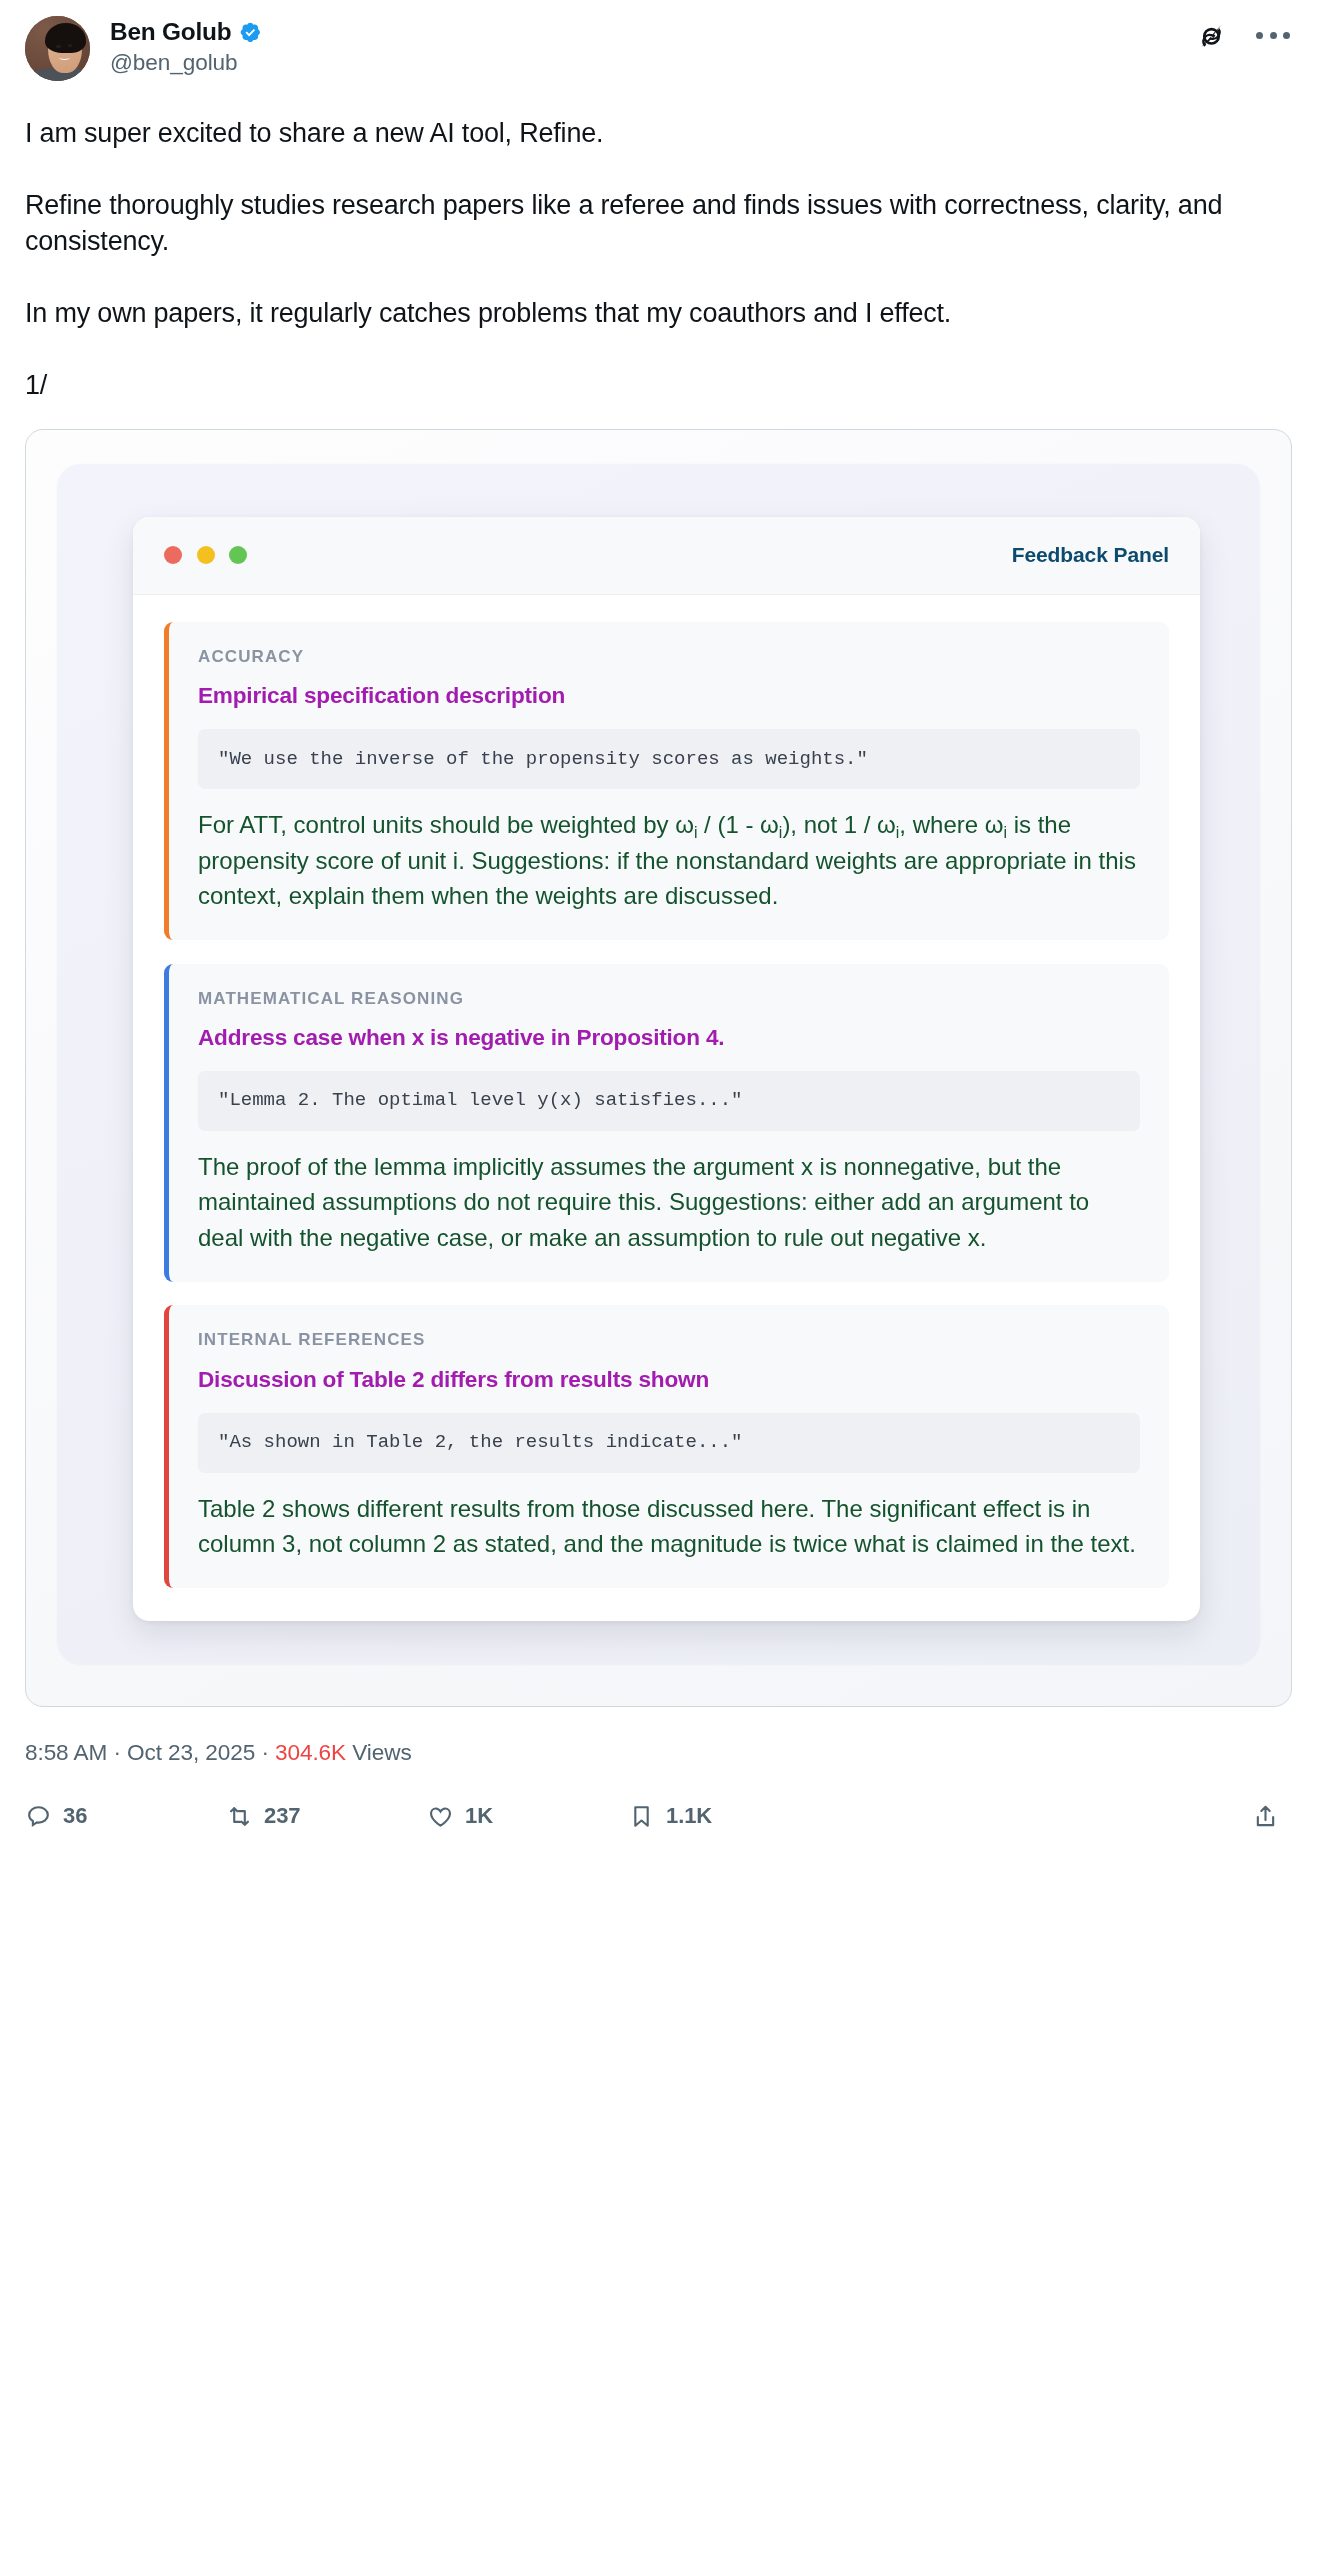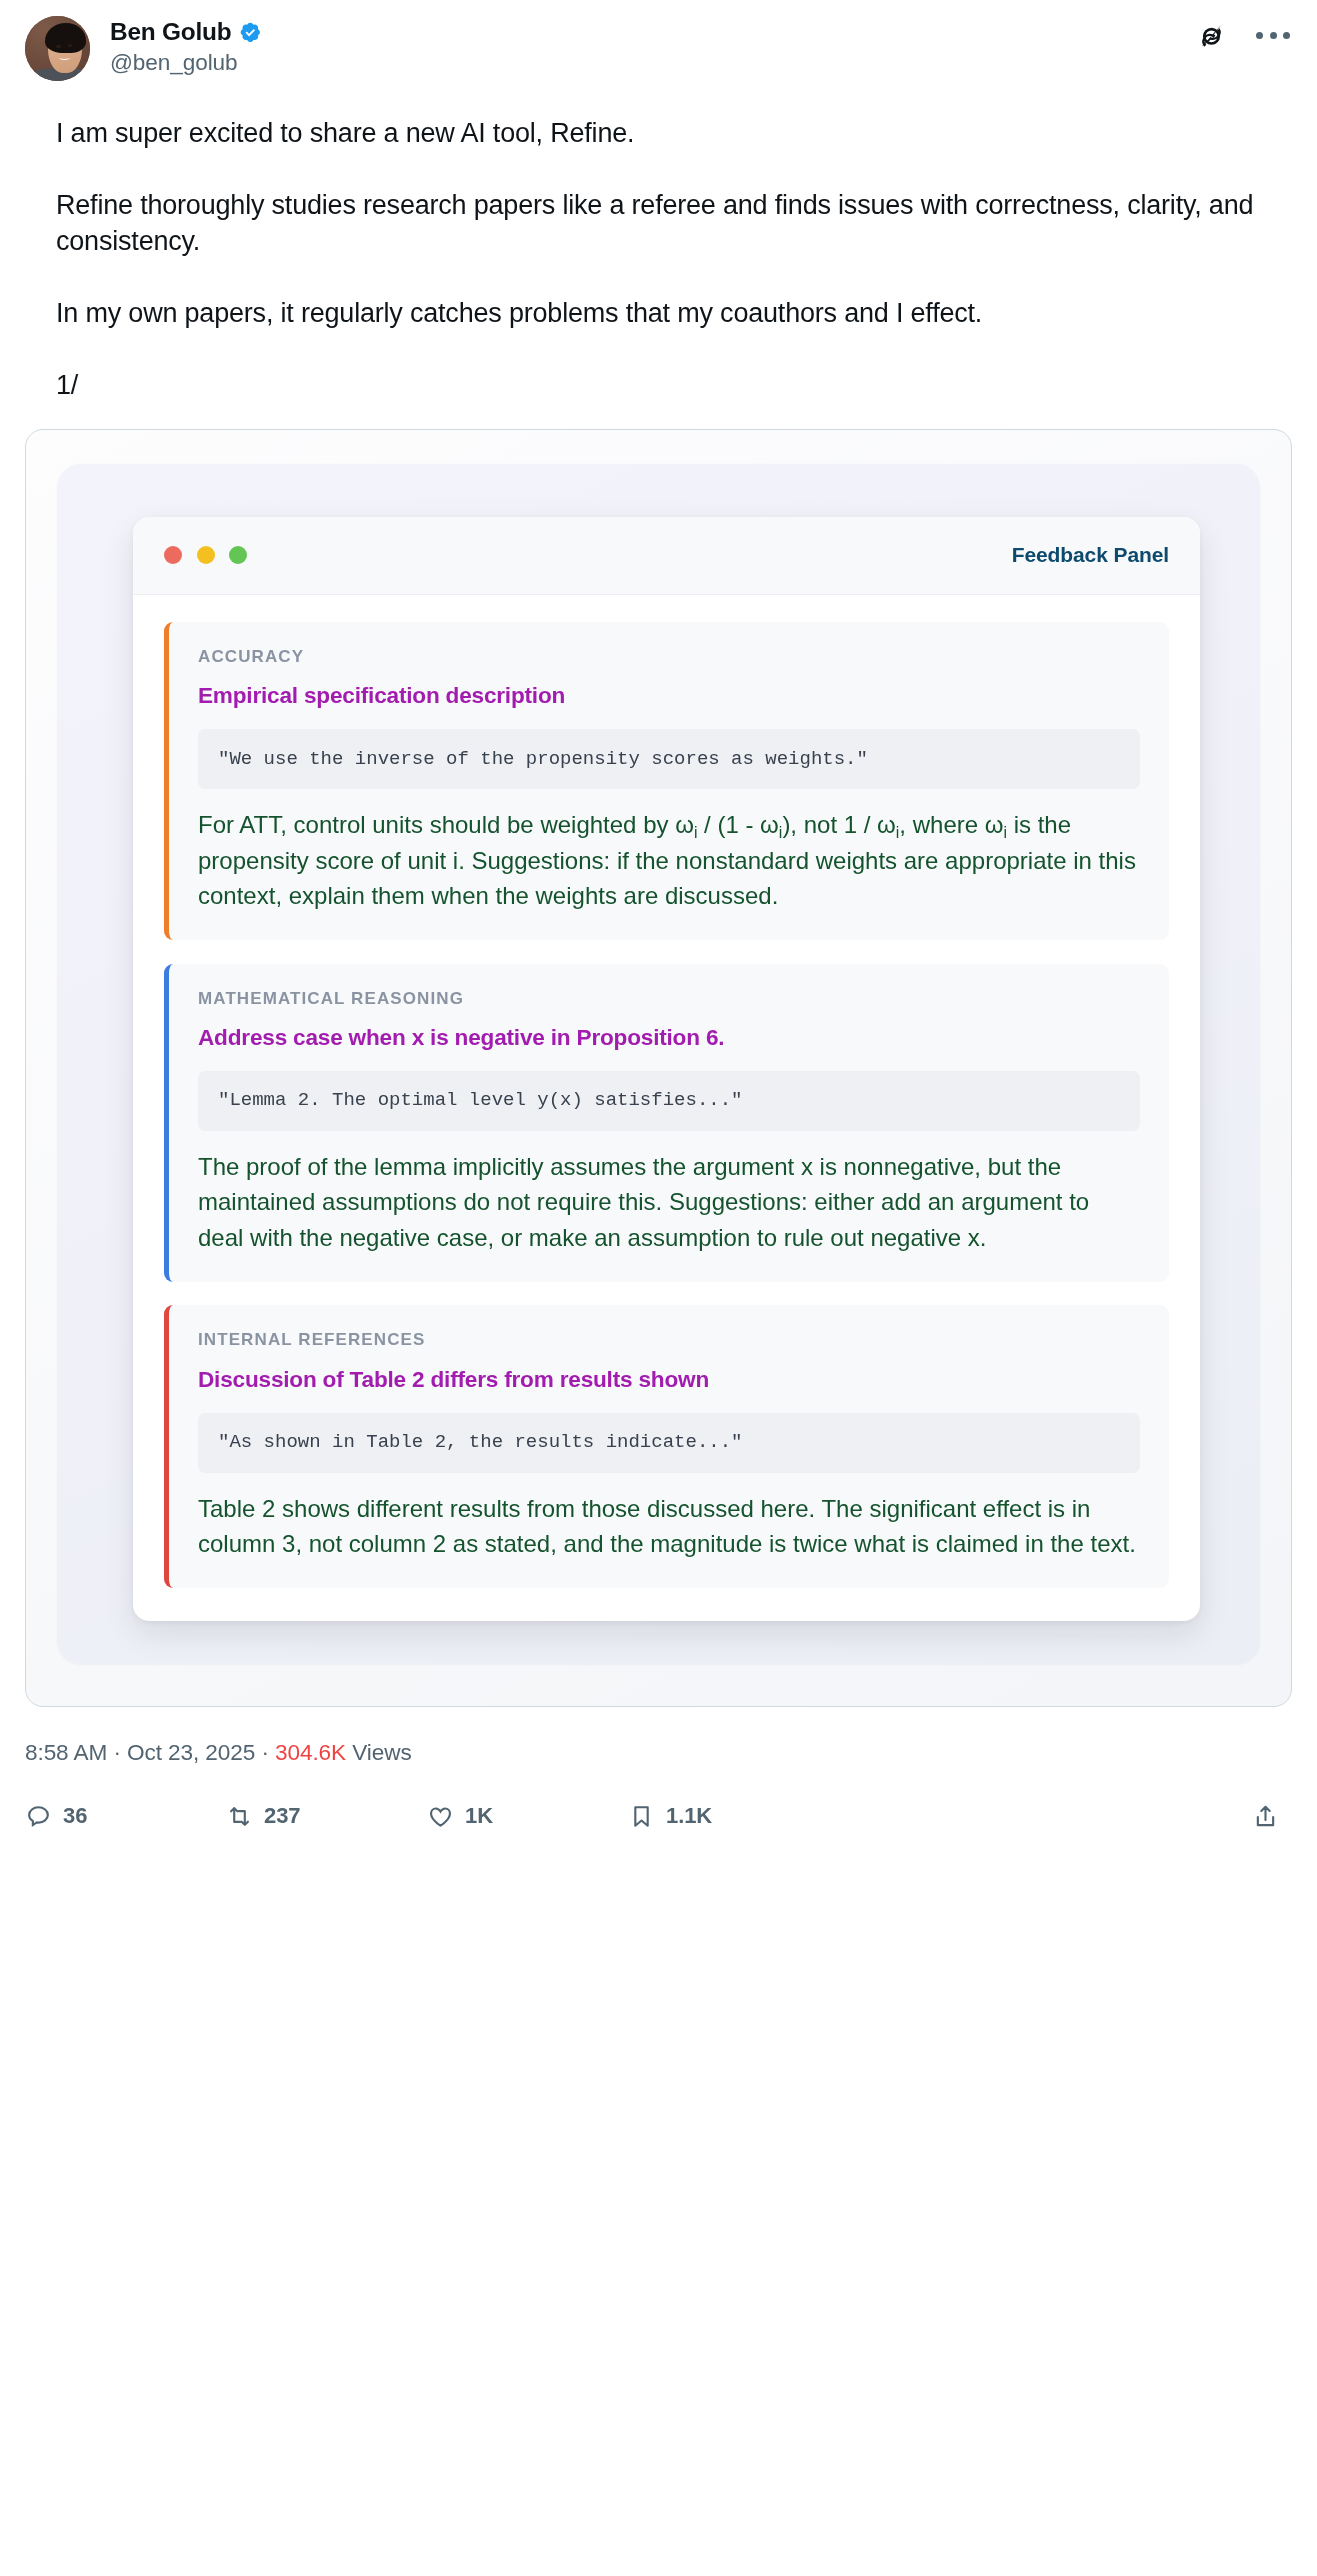"I am super excited to" .tweet-text { margin-left: 31px -> none }
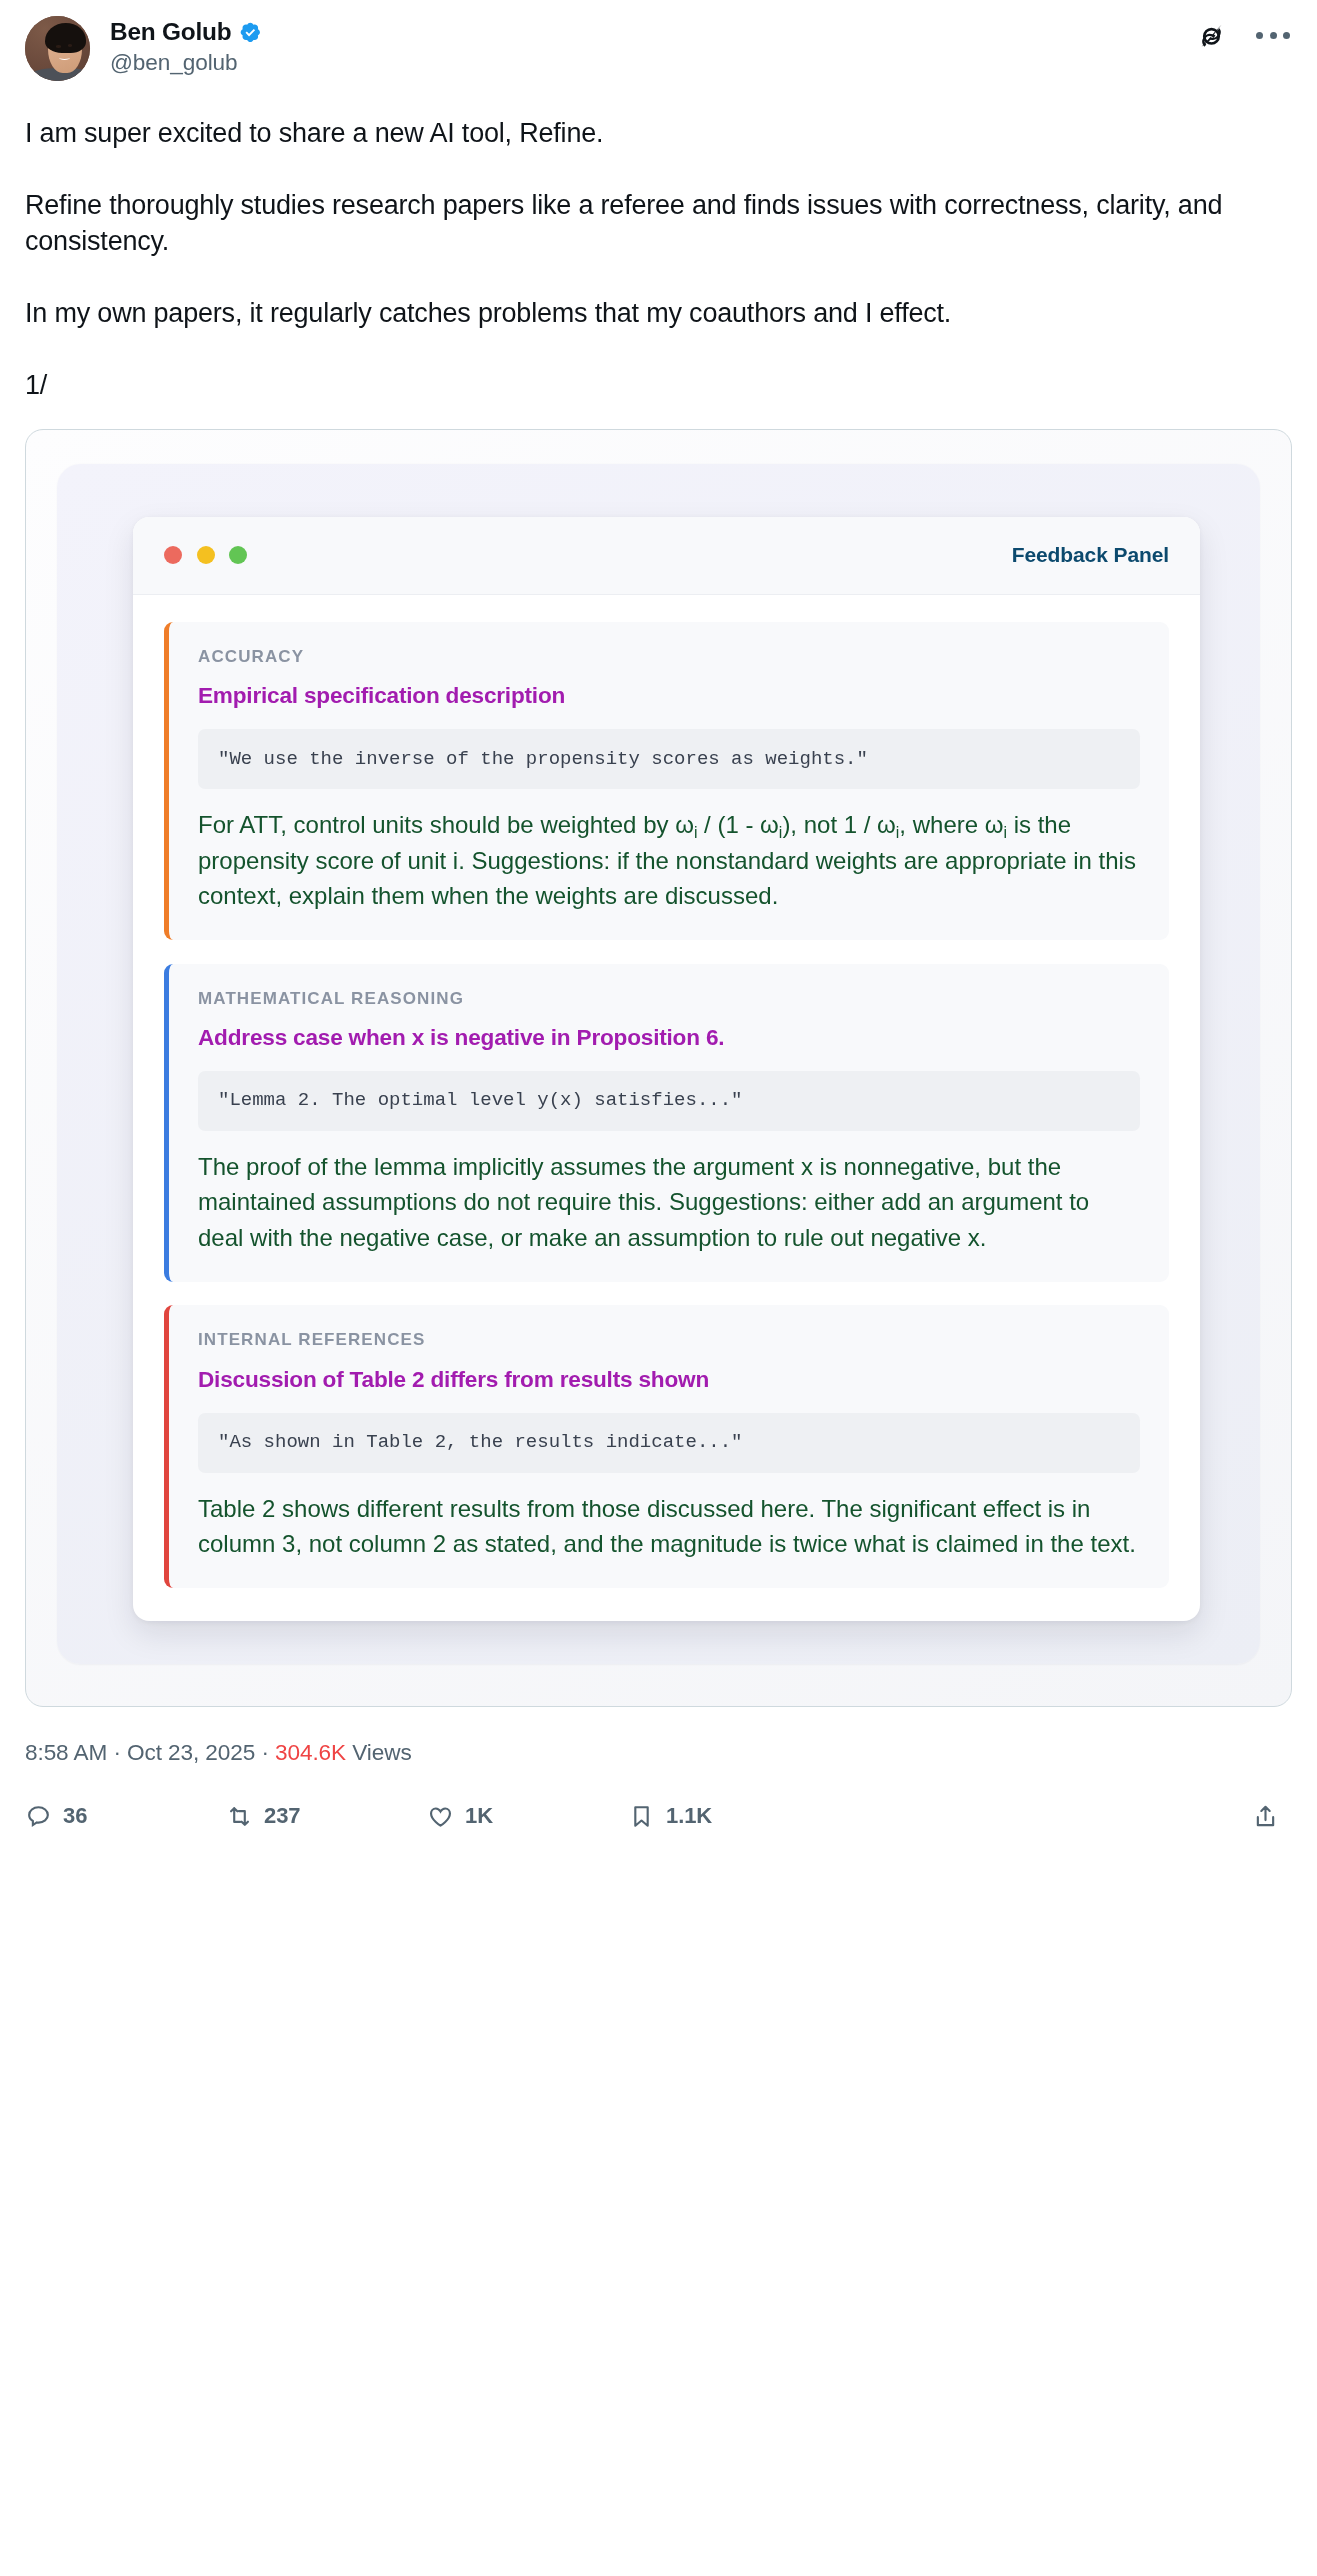"Address case when x is" div.fb-title { text: 6 -> 4 }
